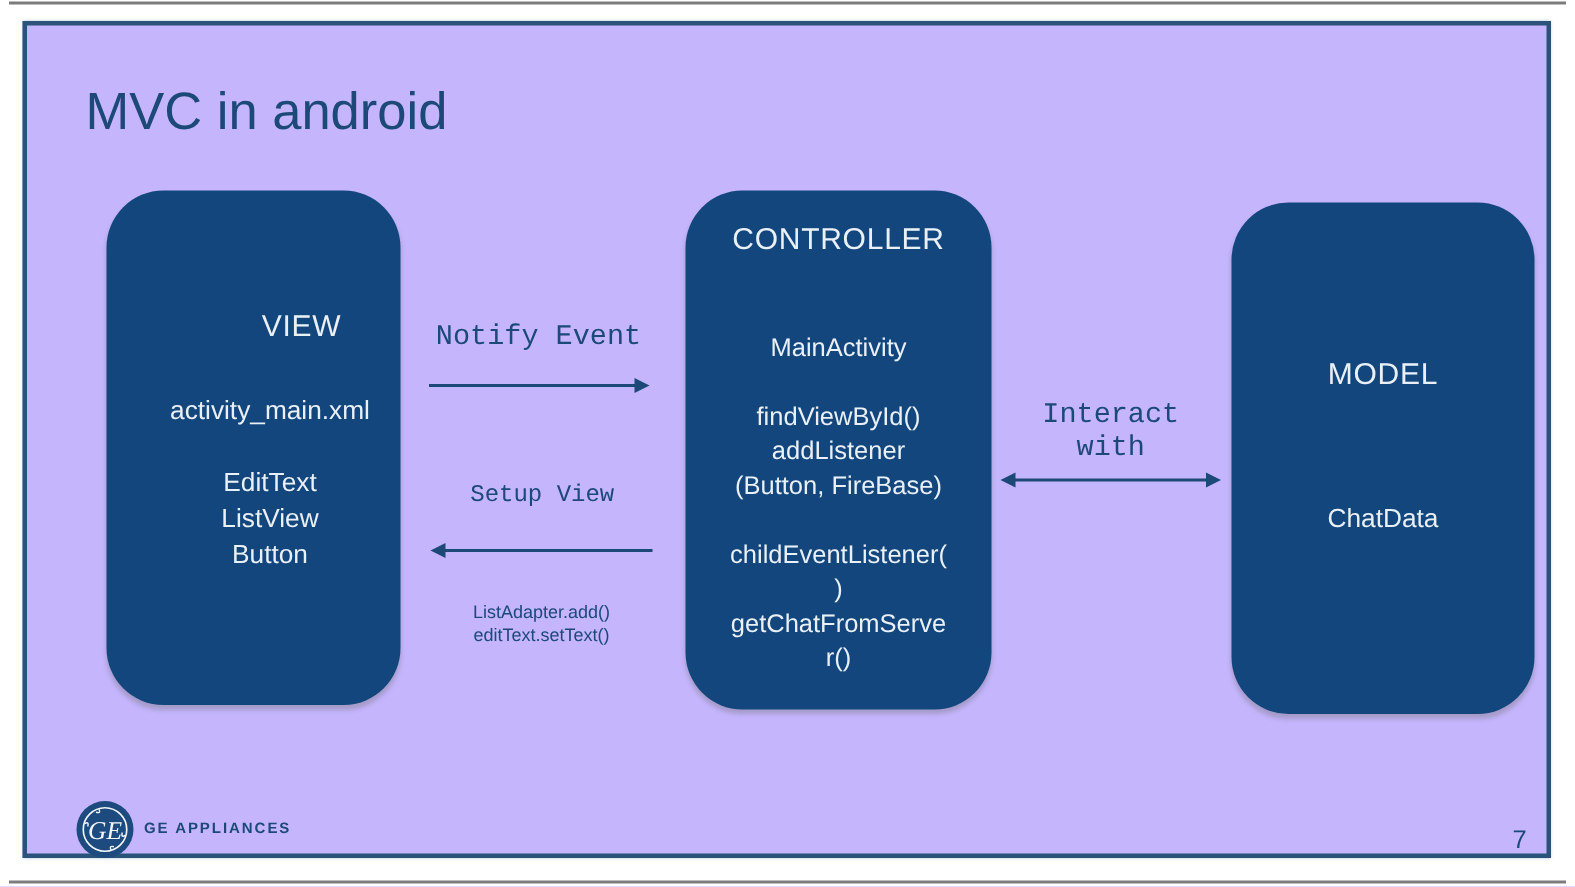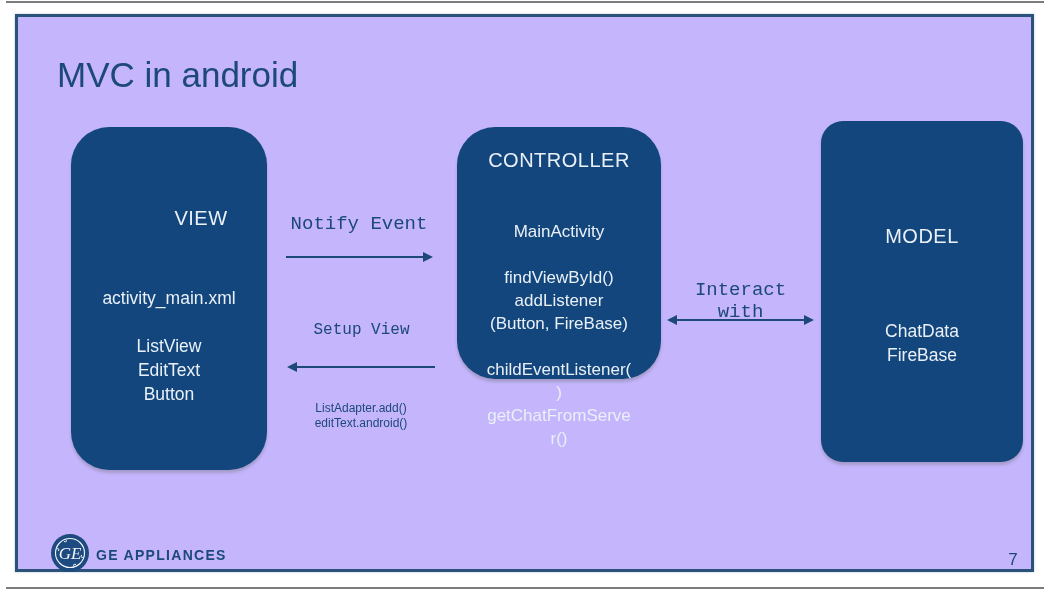"CONTROLLER" #controller-box { height: 252px -> 346px }
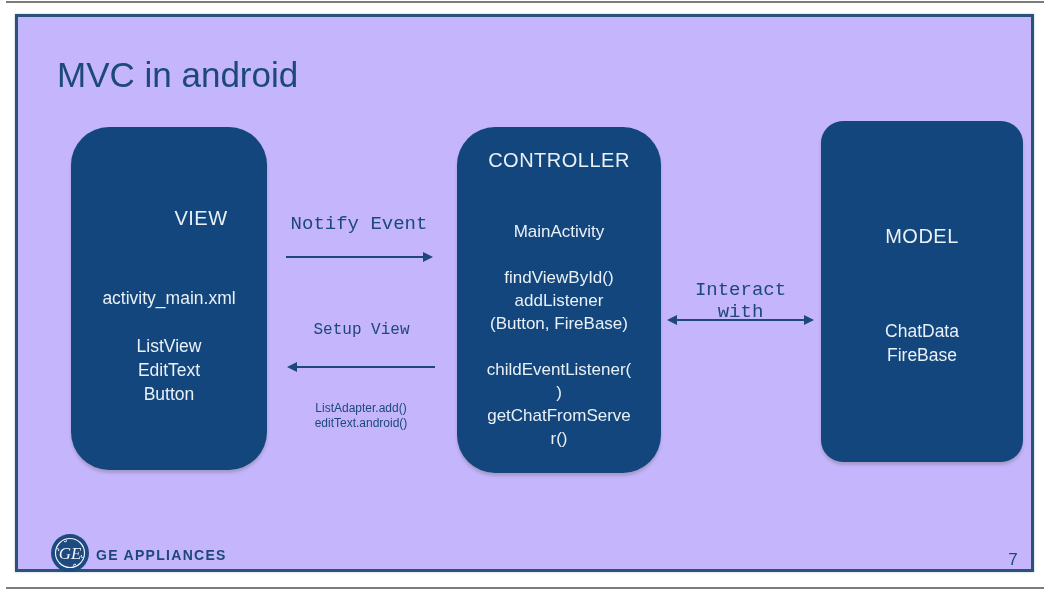"MODEL" #model-box { border-radius: 22px -> none; top: 104px -> 118px }
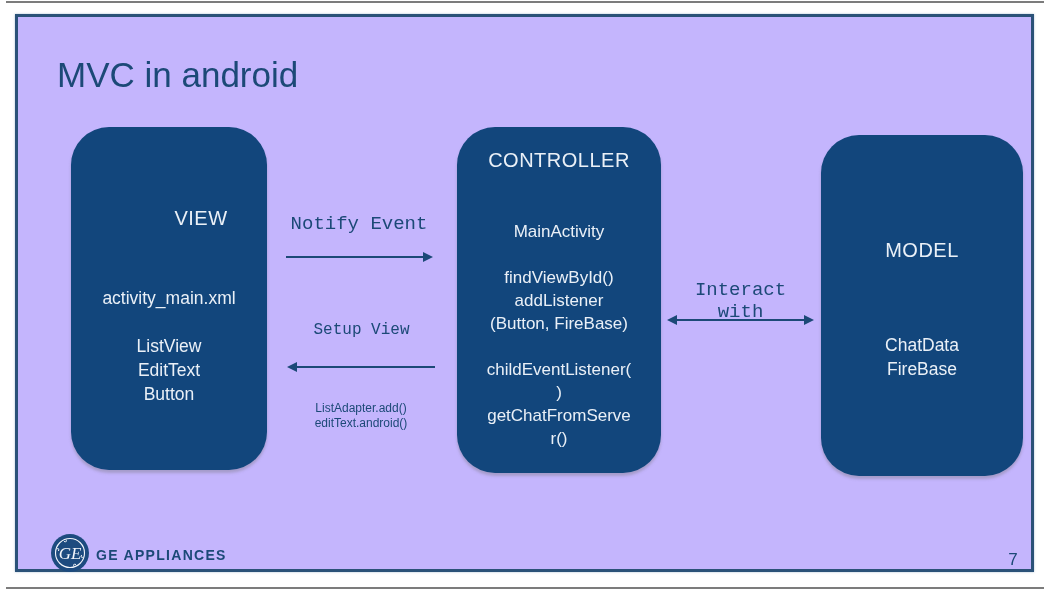"activity_main.xml" #view-box .box-lines { padding-left: none -> 11px; top: 159px -> 134px }
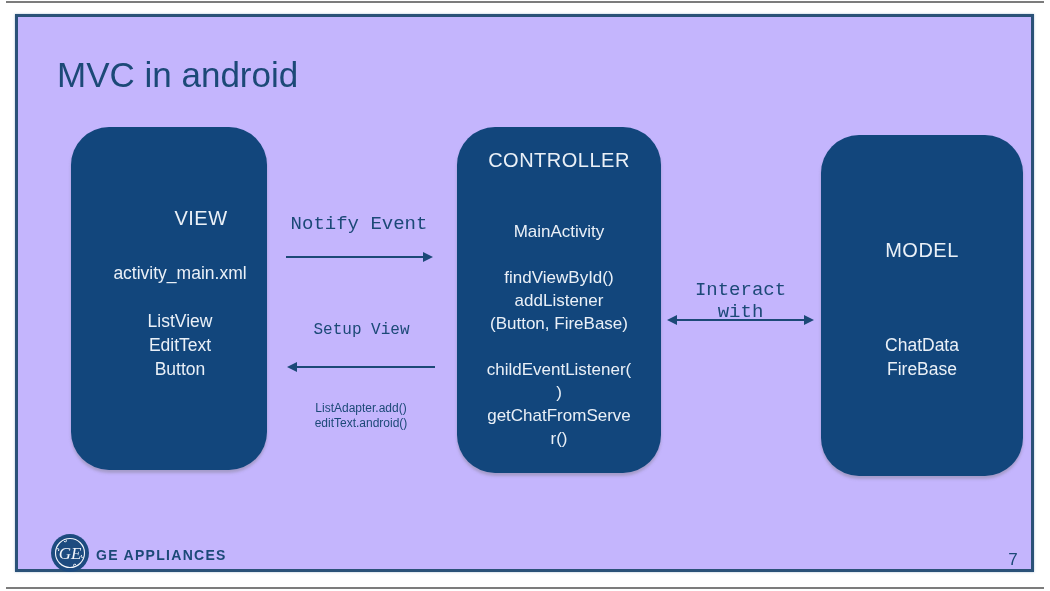"Interact with" #interact-label { top: 262px -> 248px }
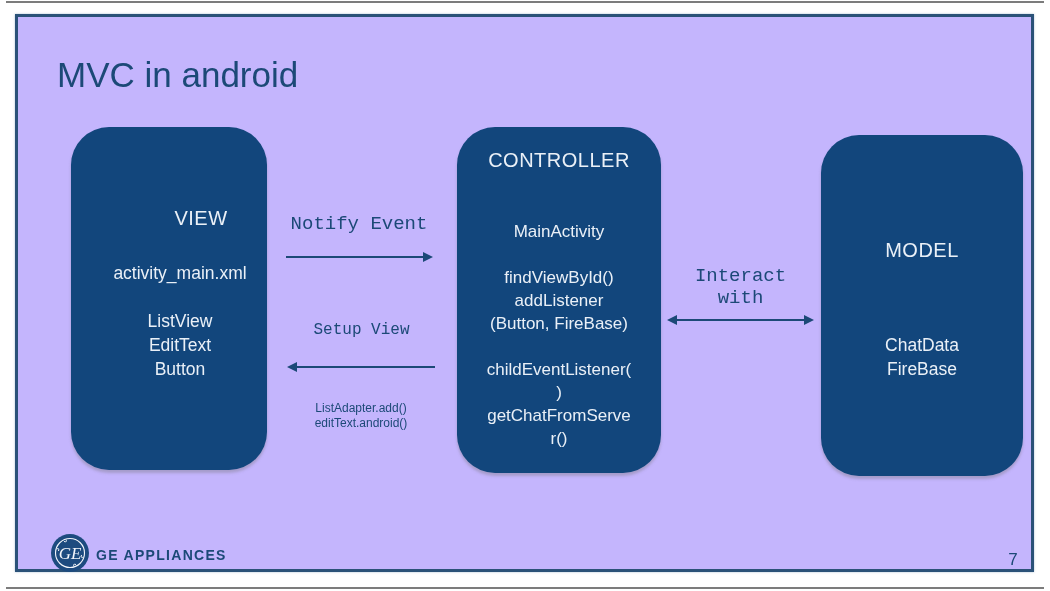"ListView" div.line { order: before "EditText" -> after "EditText" }
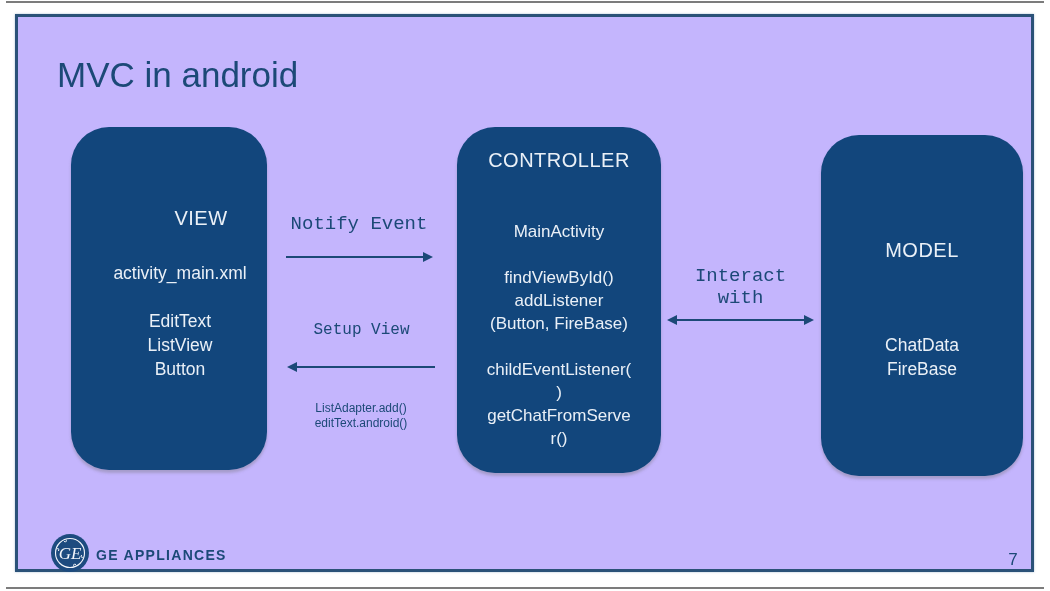"FireBase" div.line { html: <div>FireBase</div> -> none }
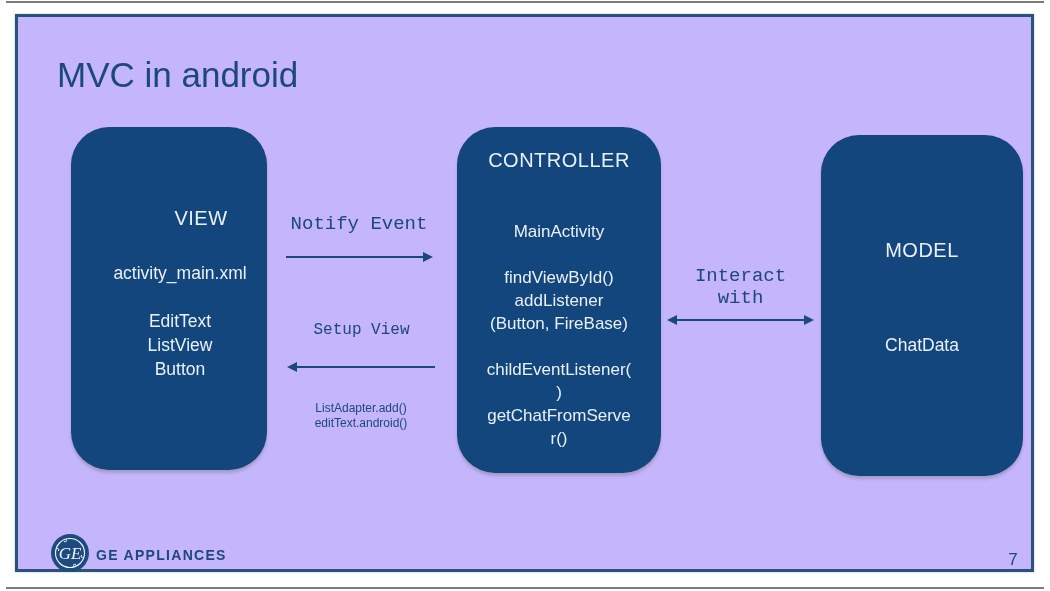"editText.android()" div.line { text: editText.android -> editText.setText }
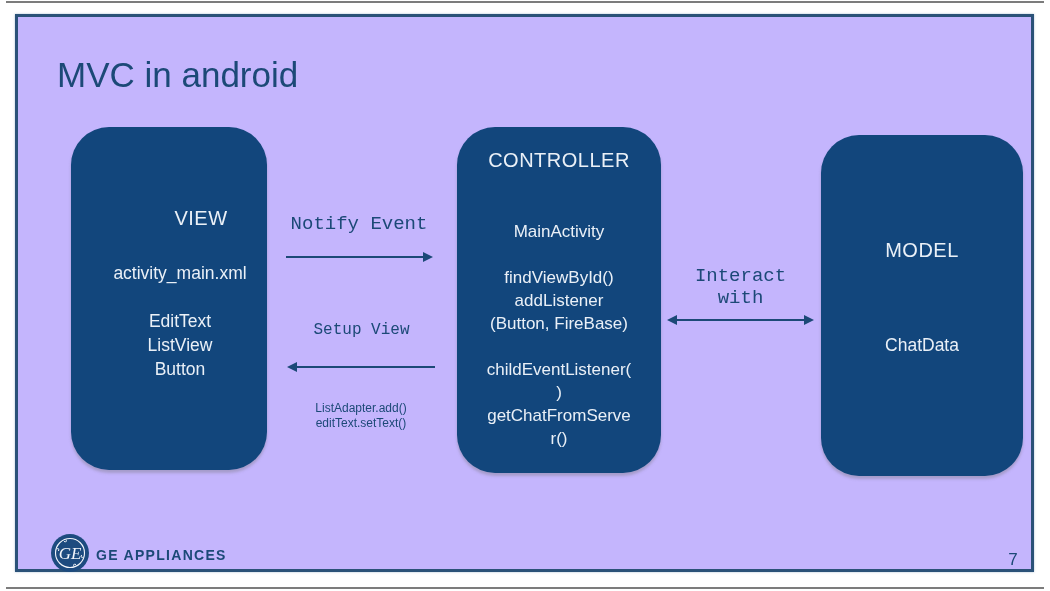"GE APPLIANCES" .footer-brand { font-size: 14px -> 10px }
